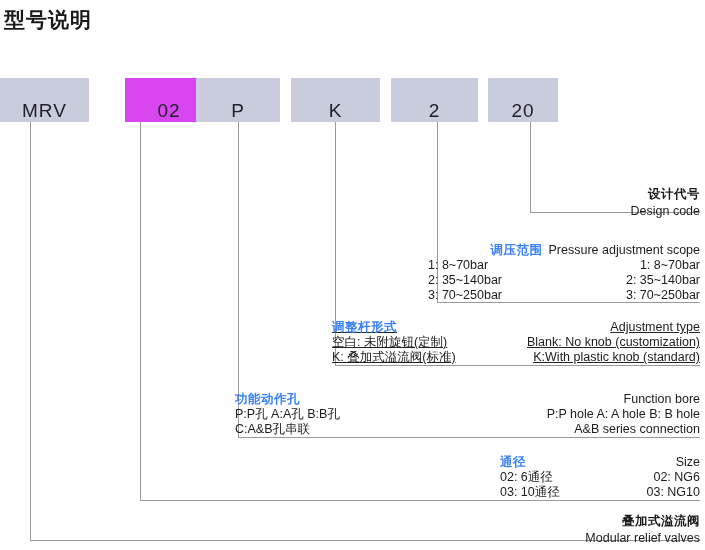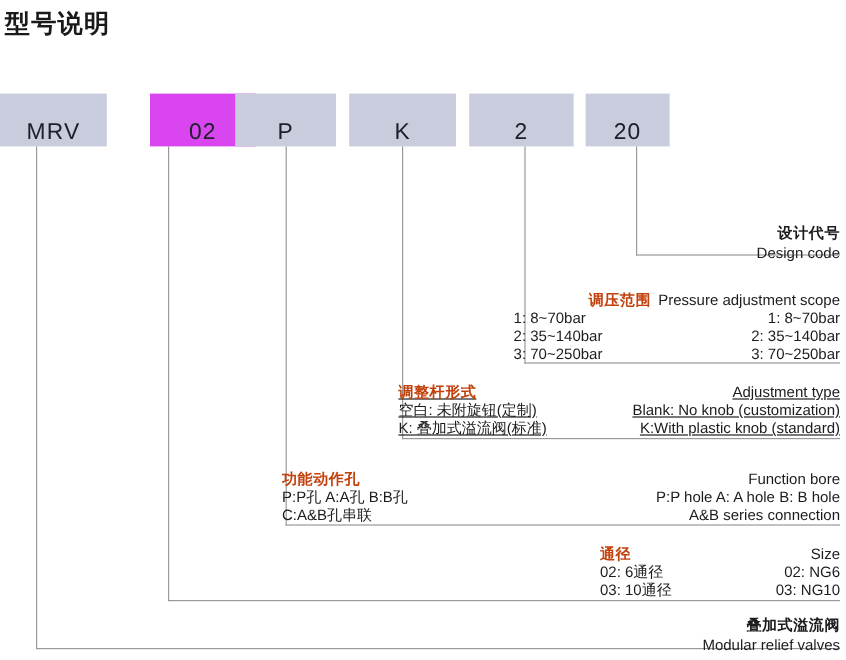"调压范围" .anno-head .cn { color: #c2410c -> #3b82f6 }
